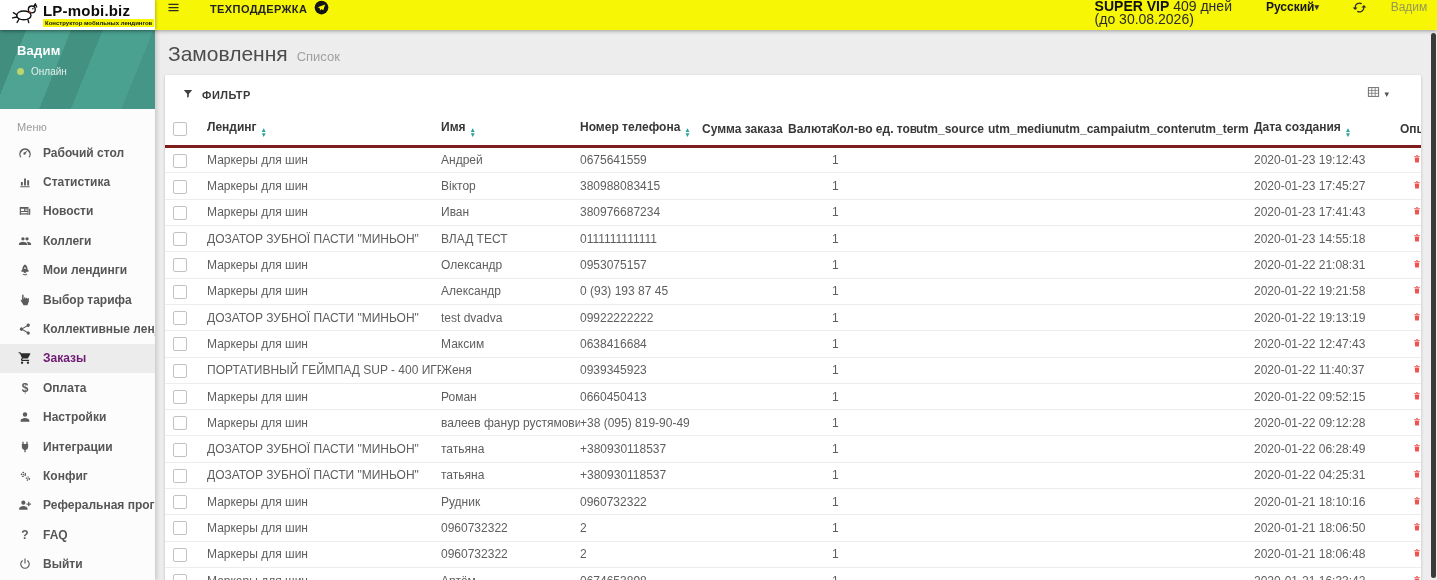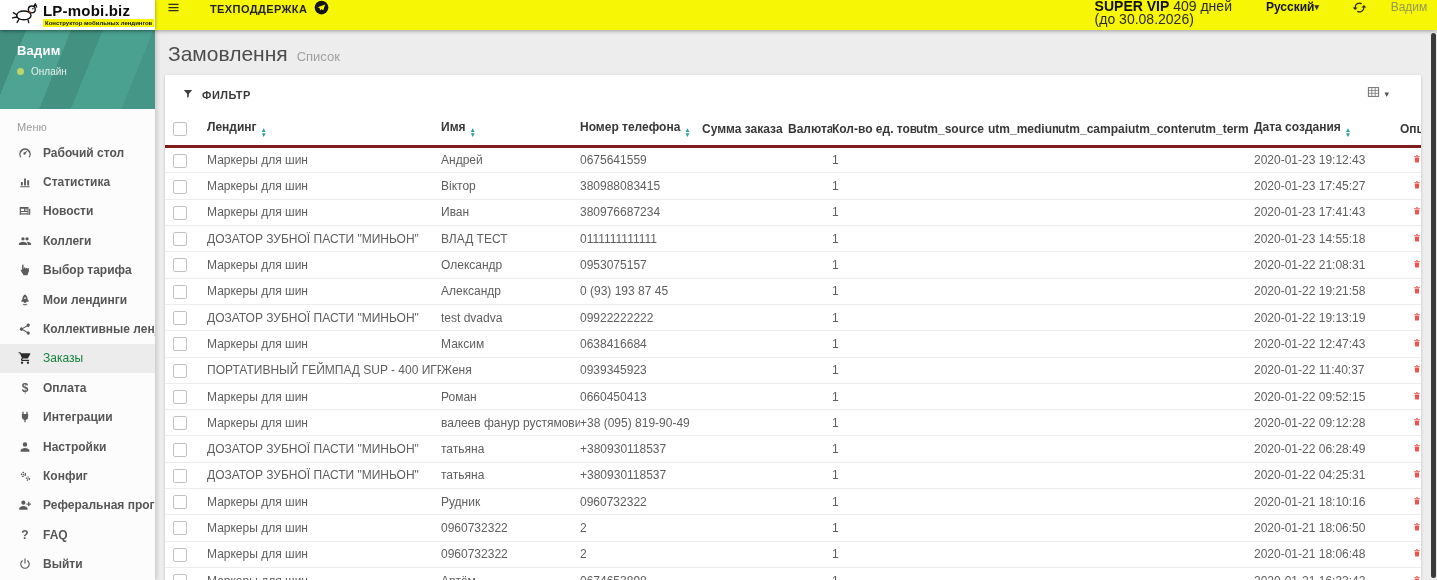"Выбор тарифа" div.menu-item { order: before "Мои лендинги" -> after "Мои лендинги" }
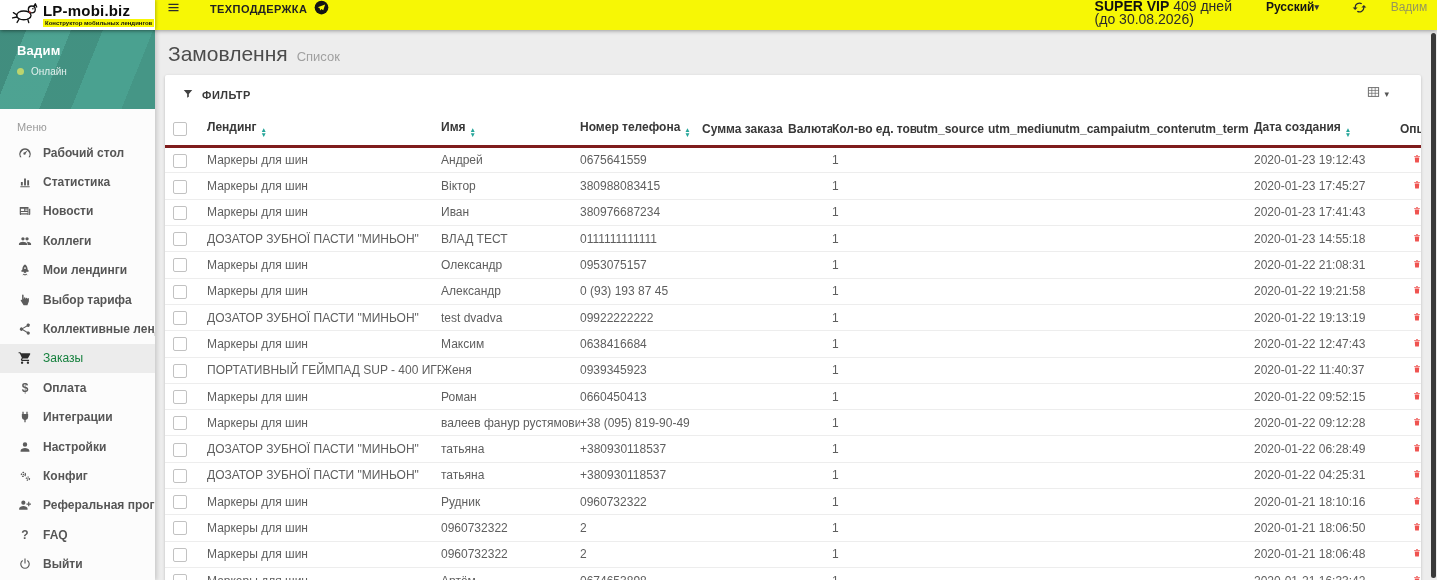"Заказы" .menu-item.active { color: #15803d -> #701a75; font-weight: 400 -> 700 }
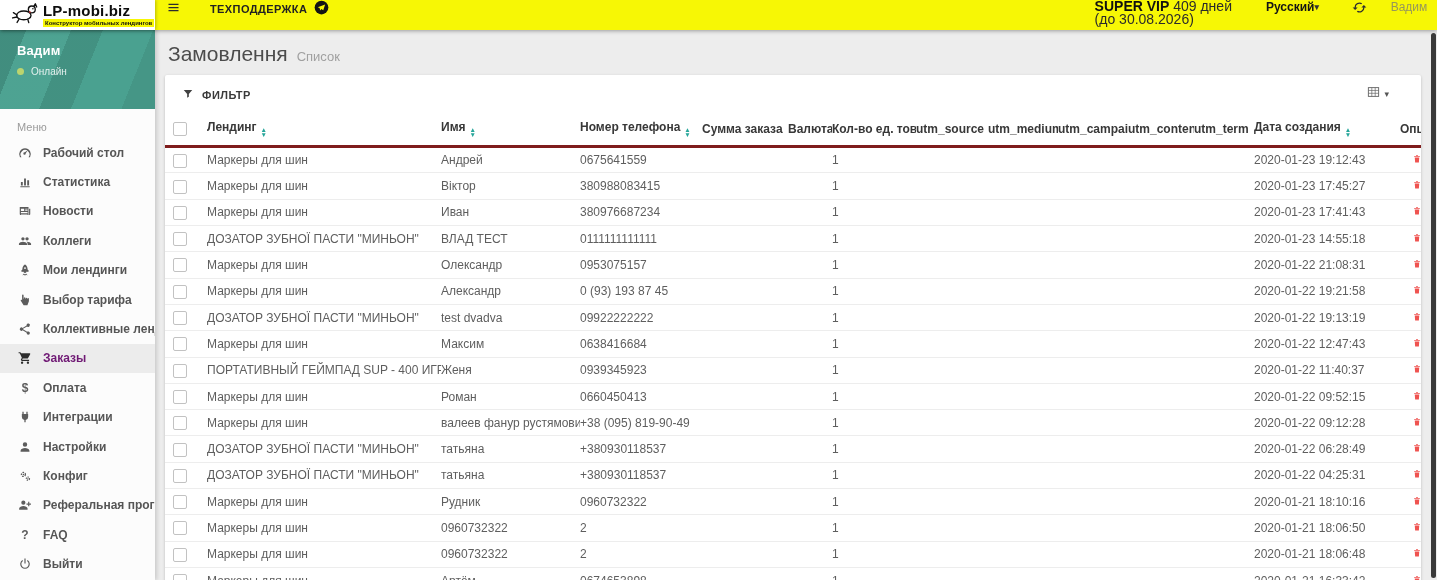"Интеграции" div.menu-item { order: before "Настройки" -> after "Настройки" }
